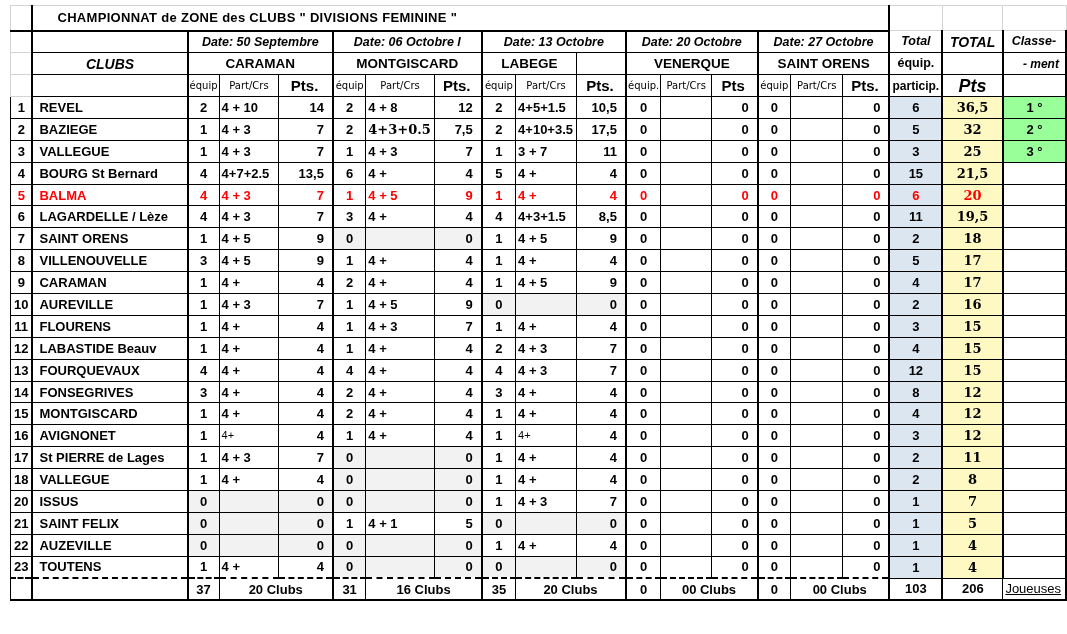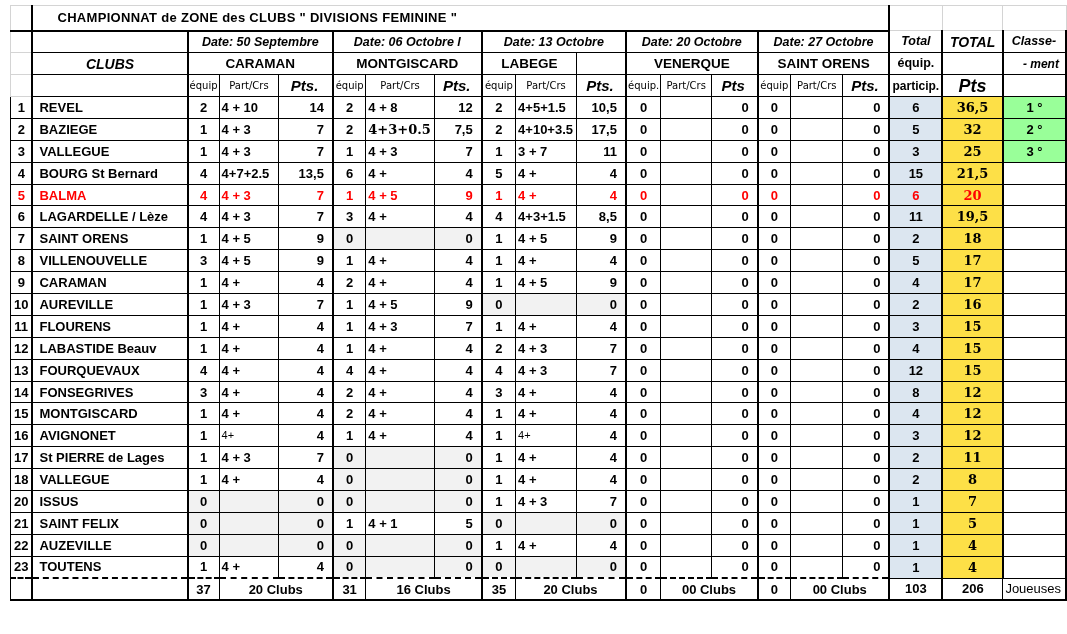"Pts." .pts-h { font-style: italic -> none }
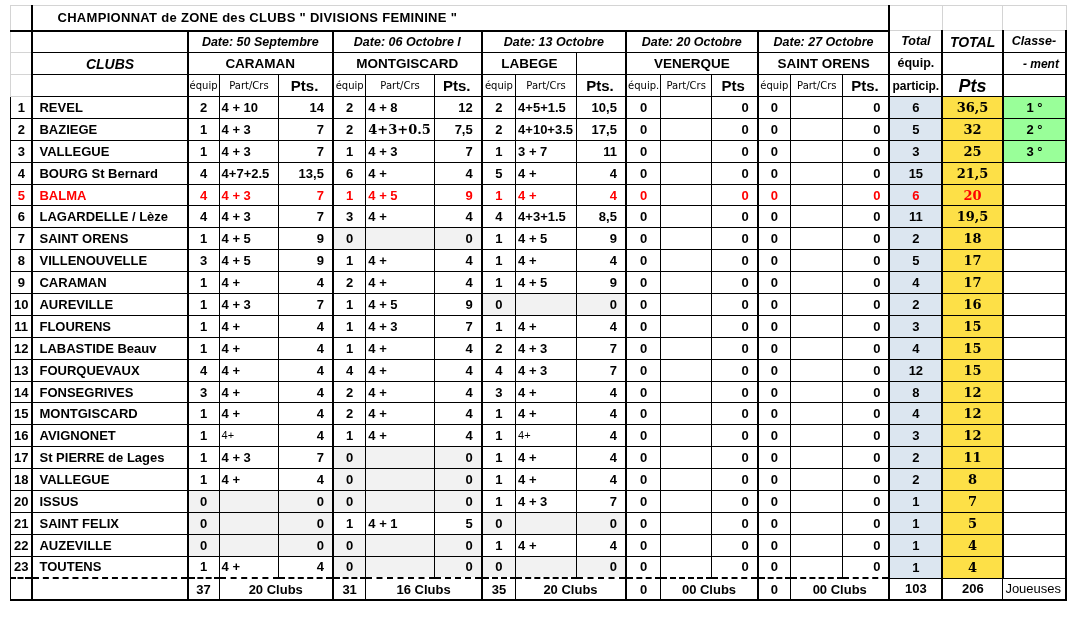"36,5" .orange { background: #fde047 -> #fef9c3 }
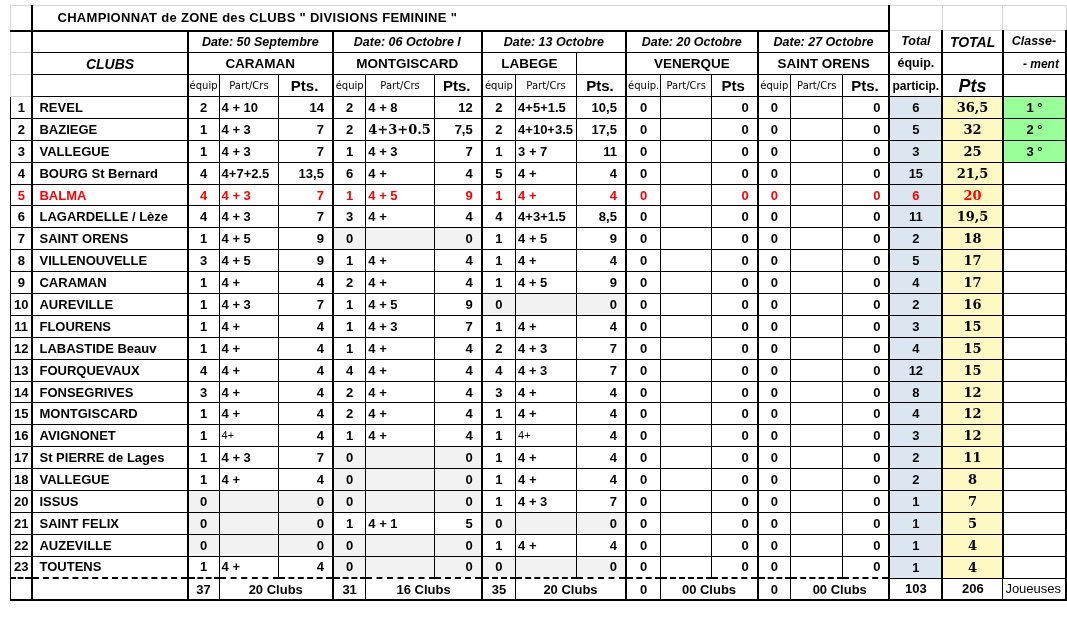"Joueuses" .dotted-l { text-decoration: none -> underline }
